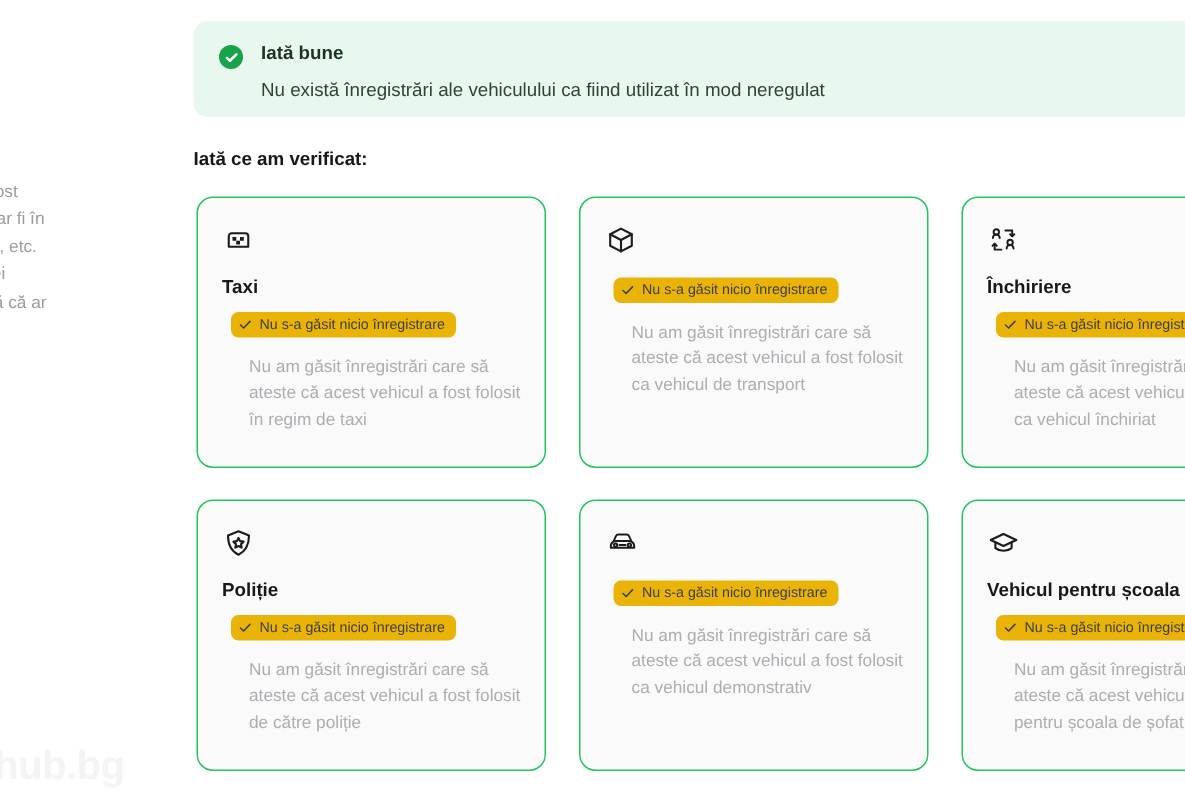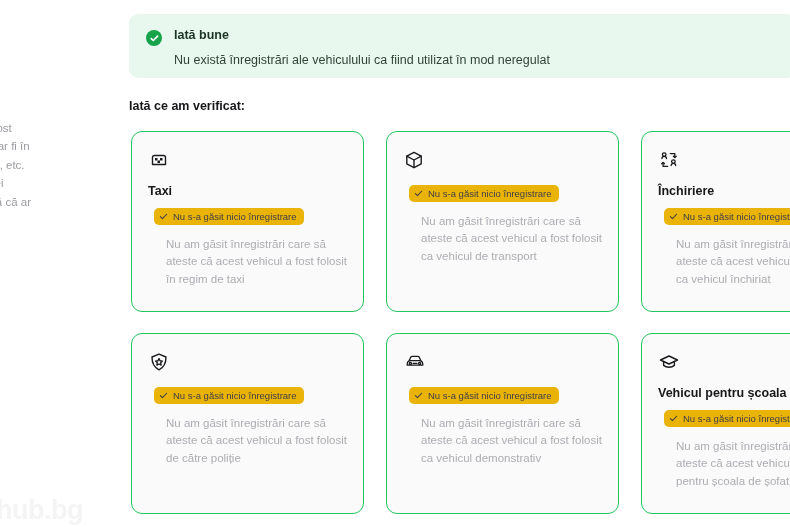"Poliție" div.card-title { html: none -> <div>Poliție</div> }
